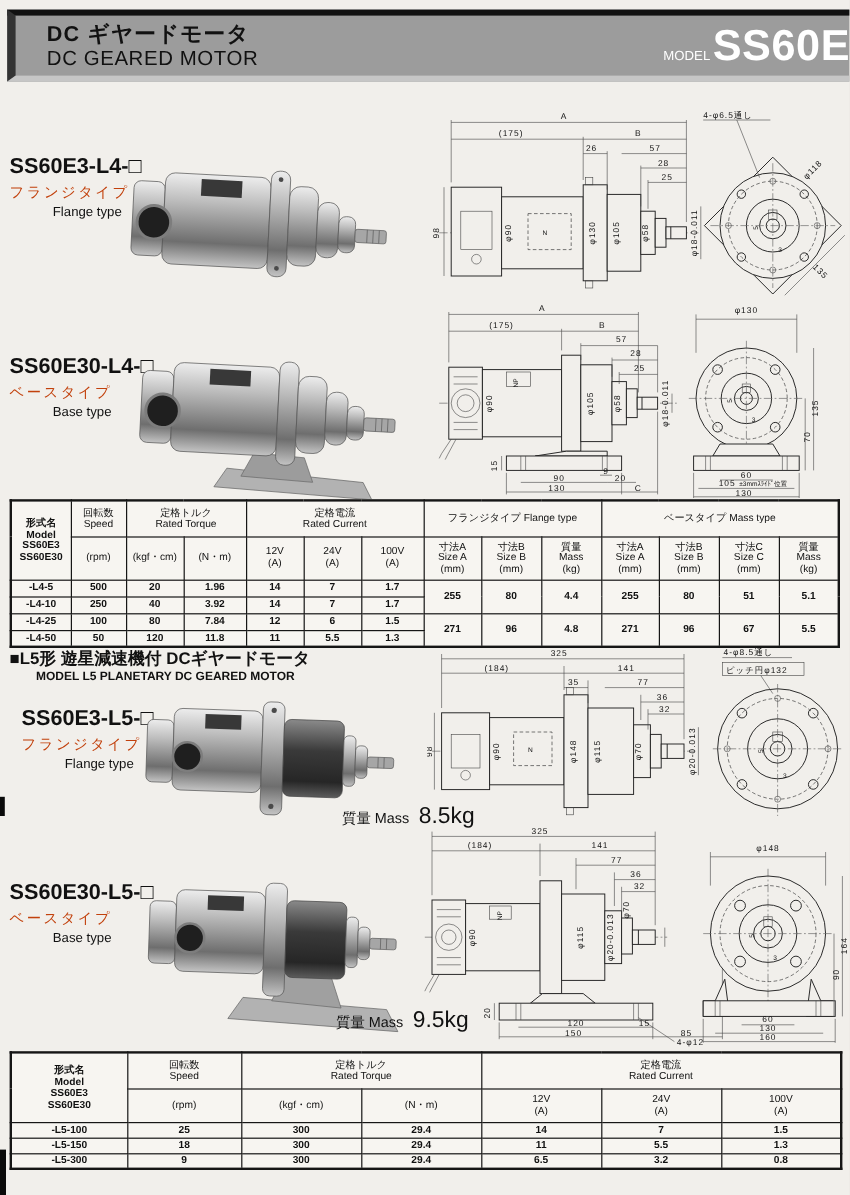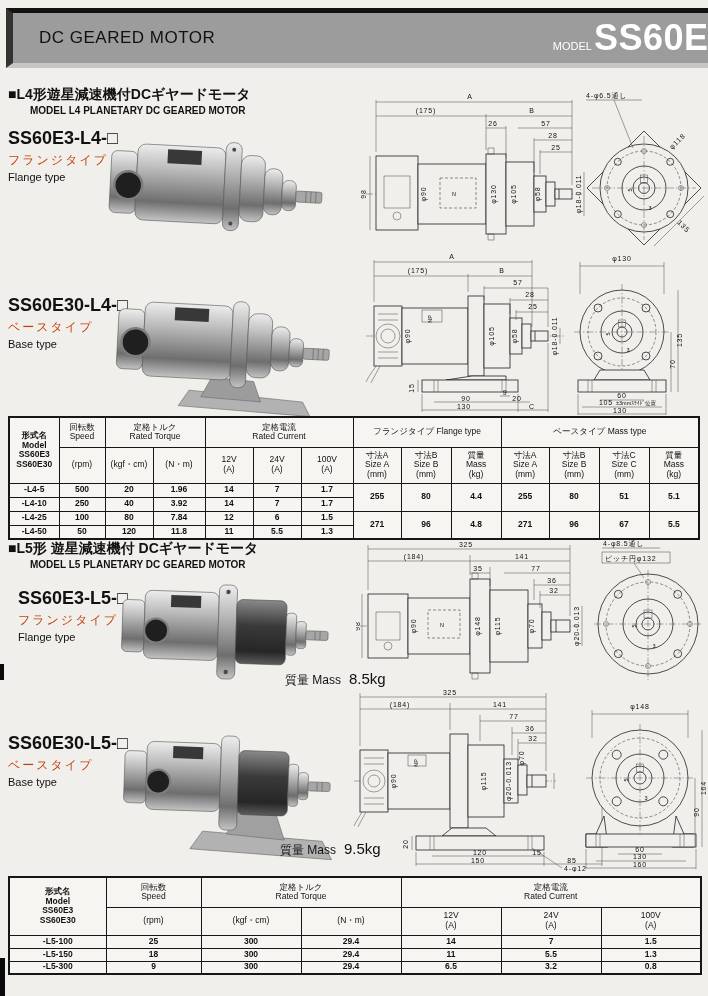"DC ギヤードモータ" div.hdr-ja { html: none -> <div>DC ギヤードモータ</div> }
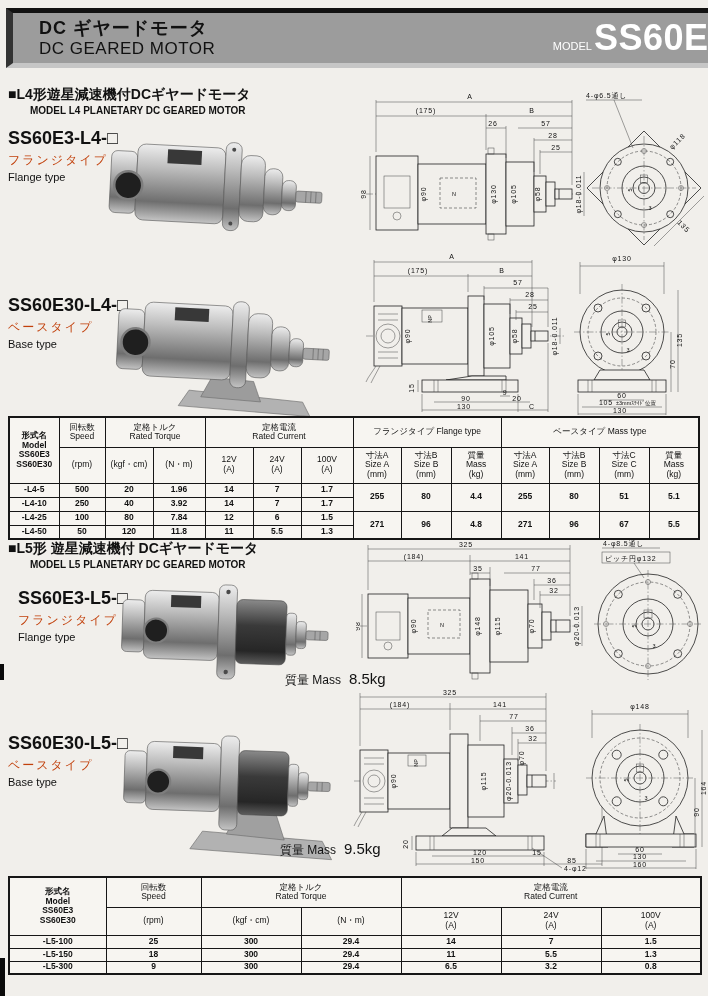"■L4形遊星減速機付DCギヤードモータ" div.abs { html: <div> <div>■L4形遊星減速機付DCギヤードモータ</div> <div>MODEL L4 PLANETARY DC GEARED MOTOR</div> </div> -> none }
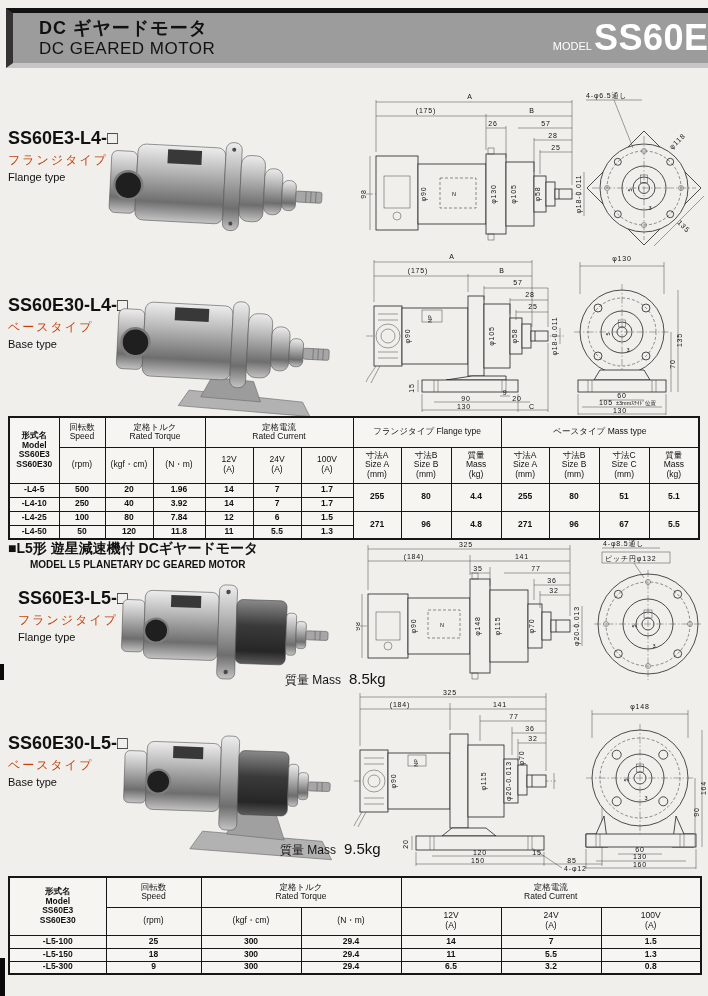"Flange type" .prod-en { margin-left: none -> 36px }
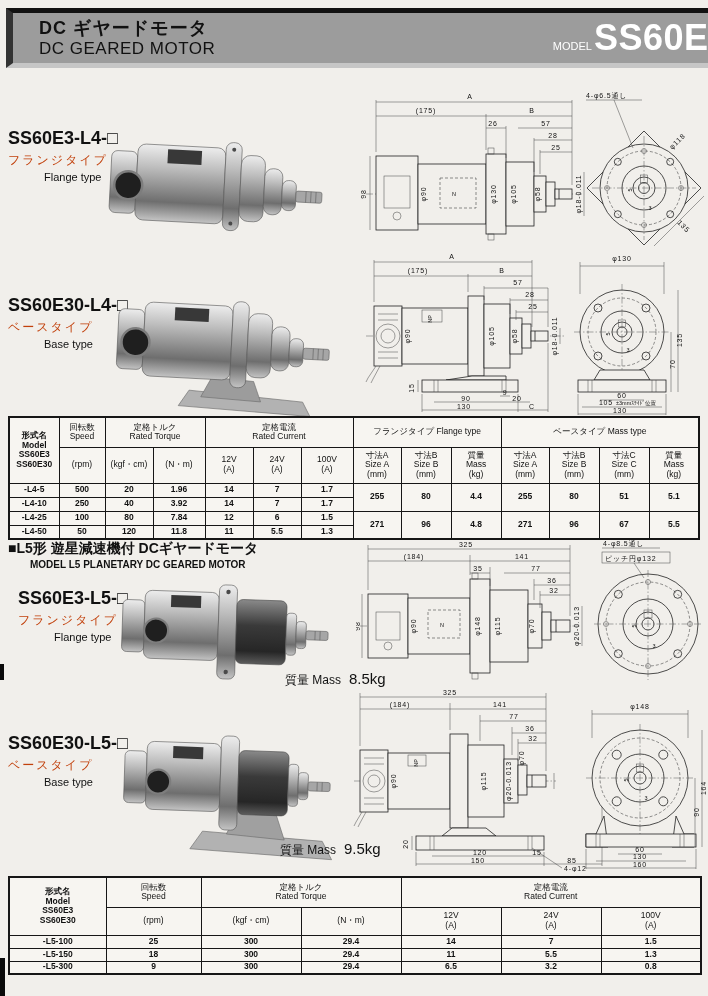"8.5kg" .mass .v { font-size: 15px -> 19px }
